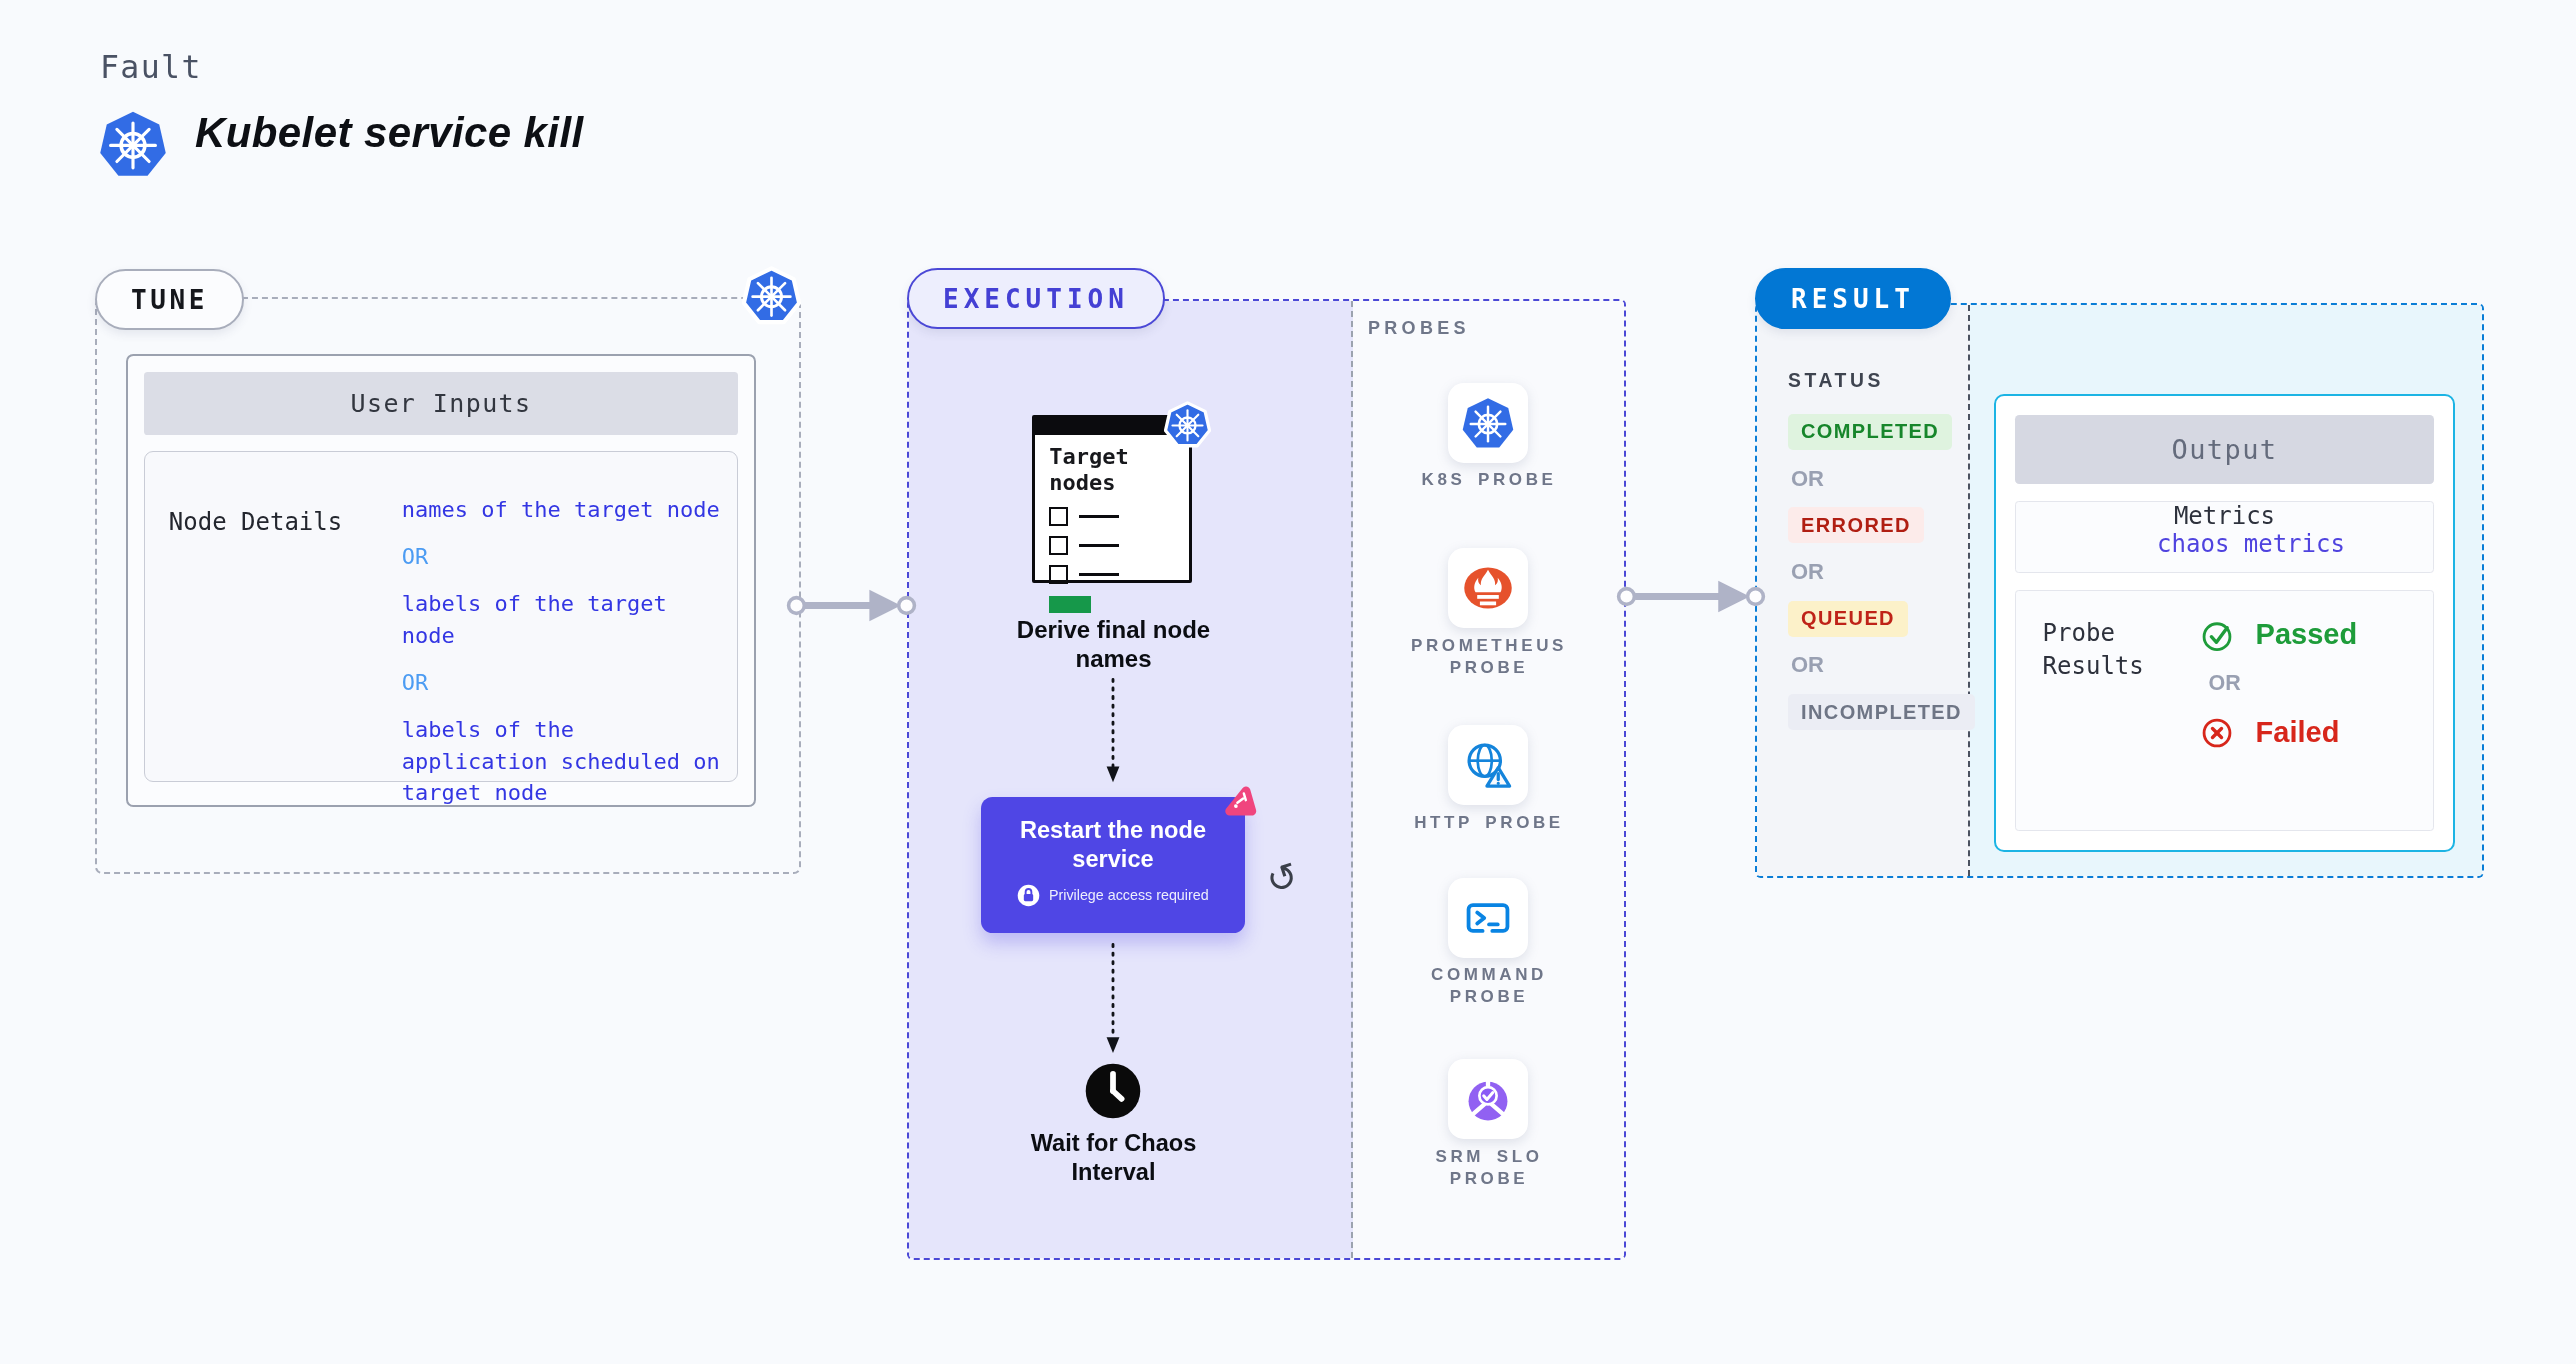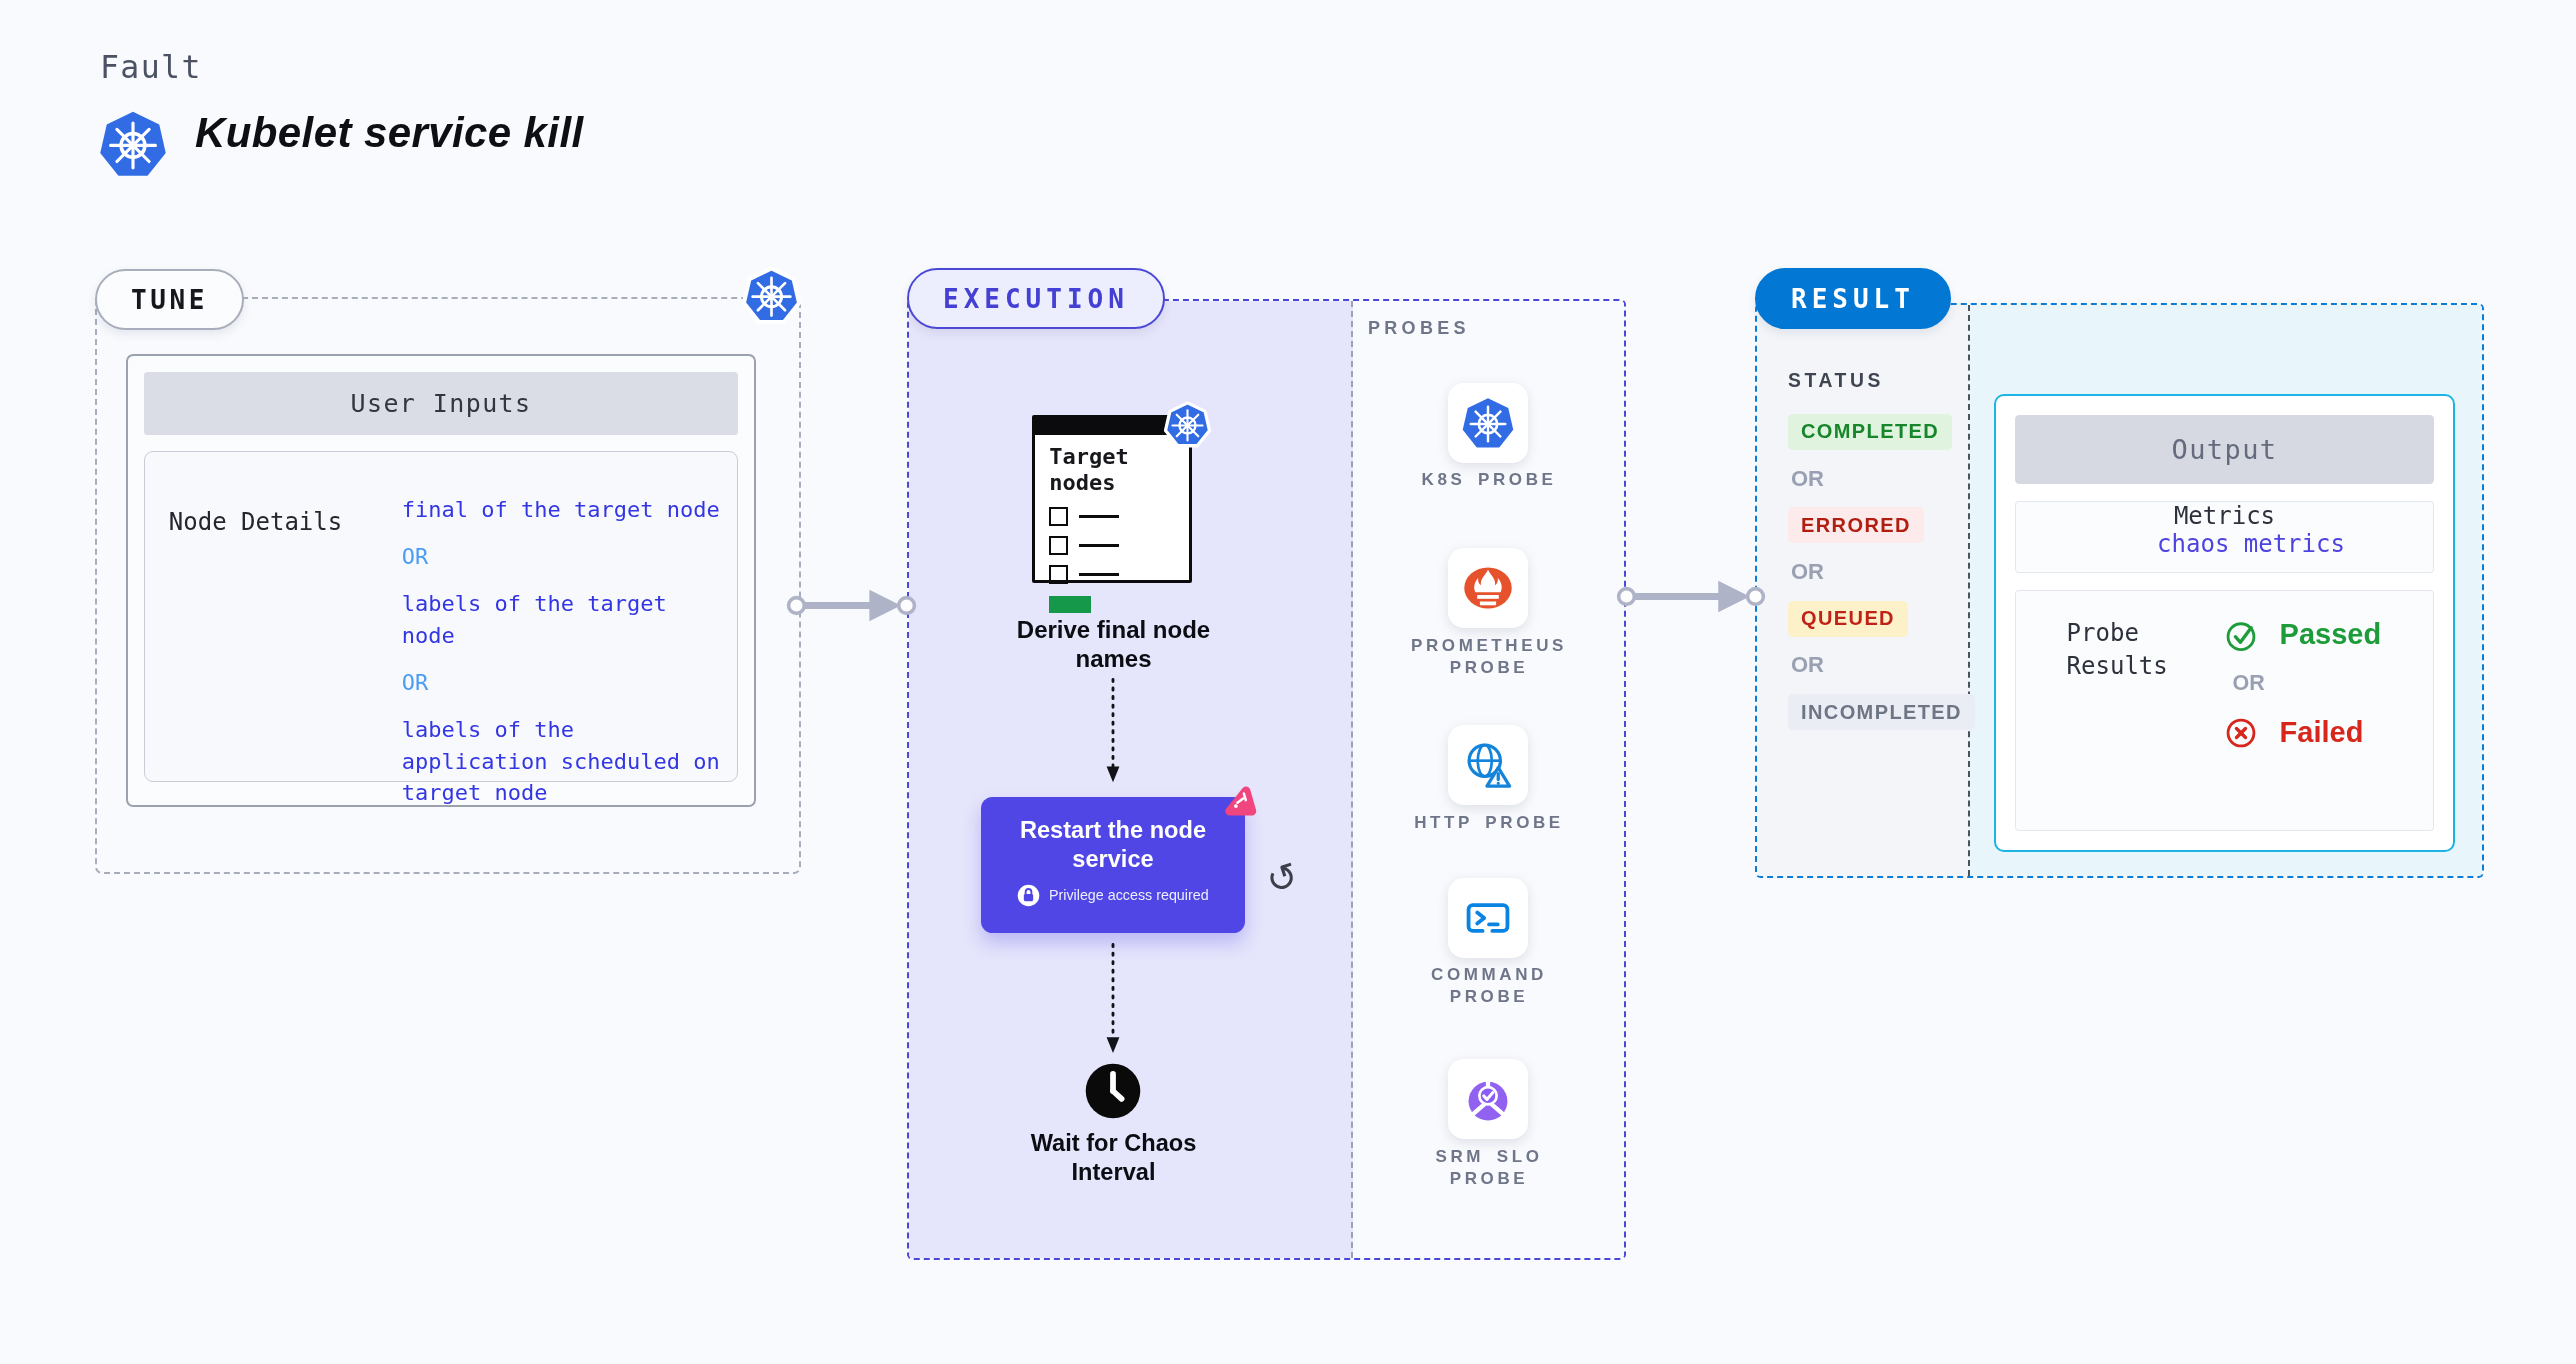"final of the target node" div.val { text: final -> names }
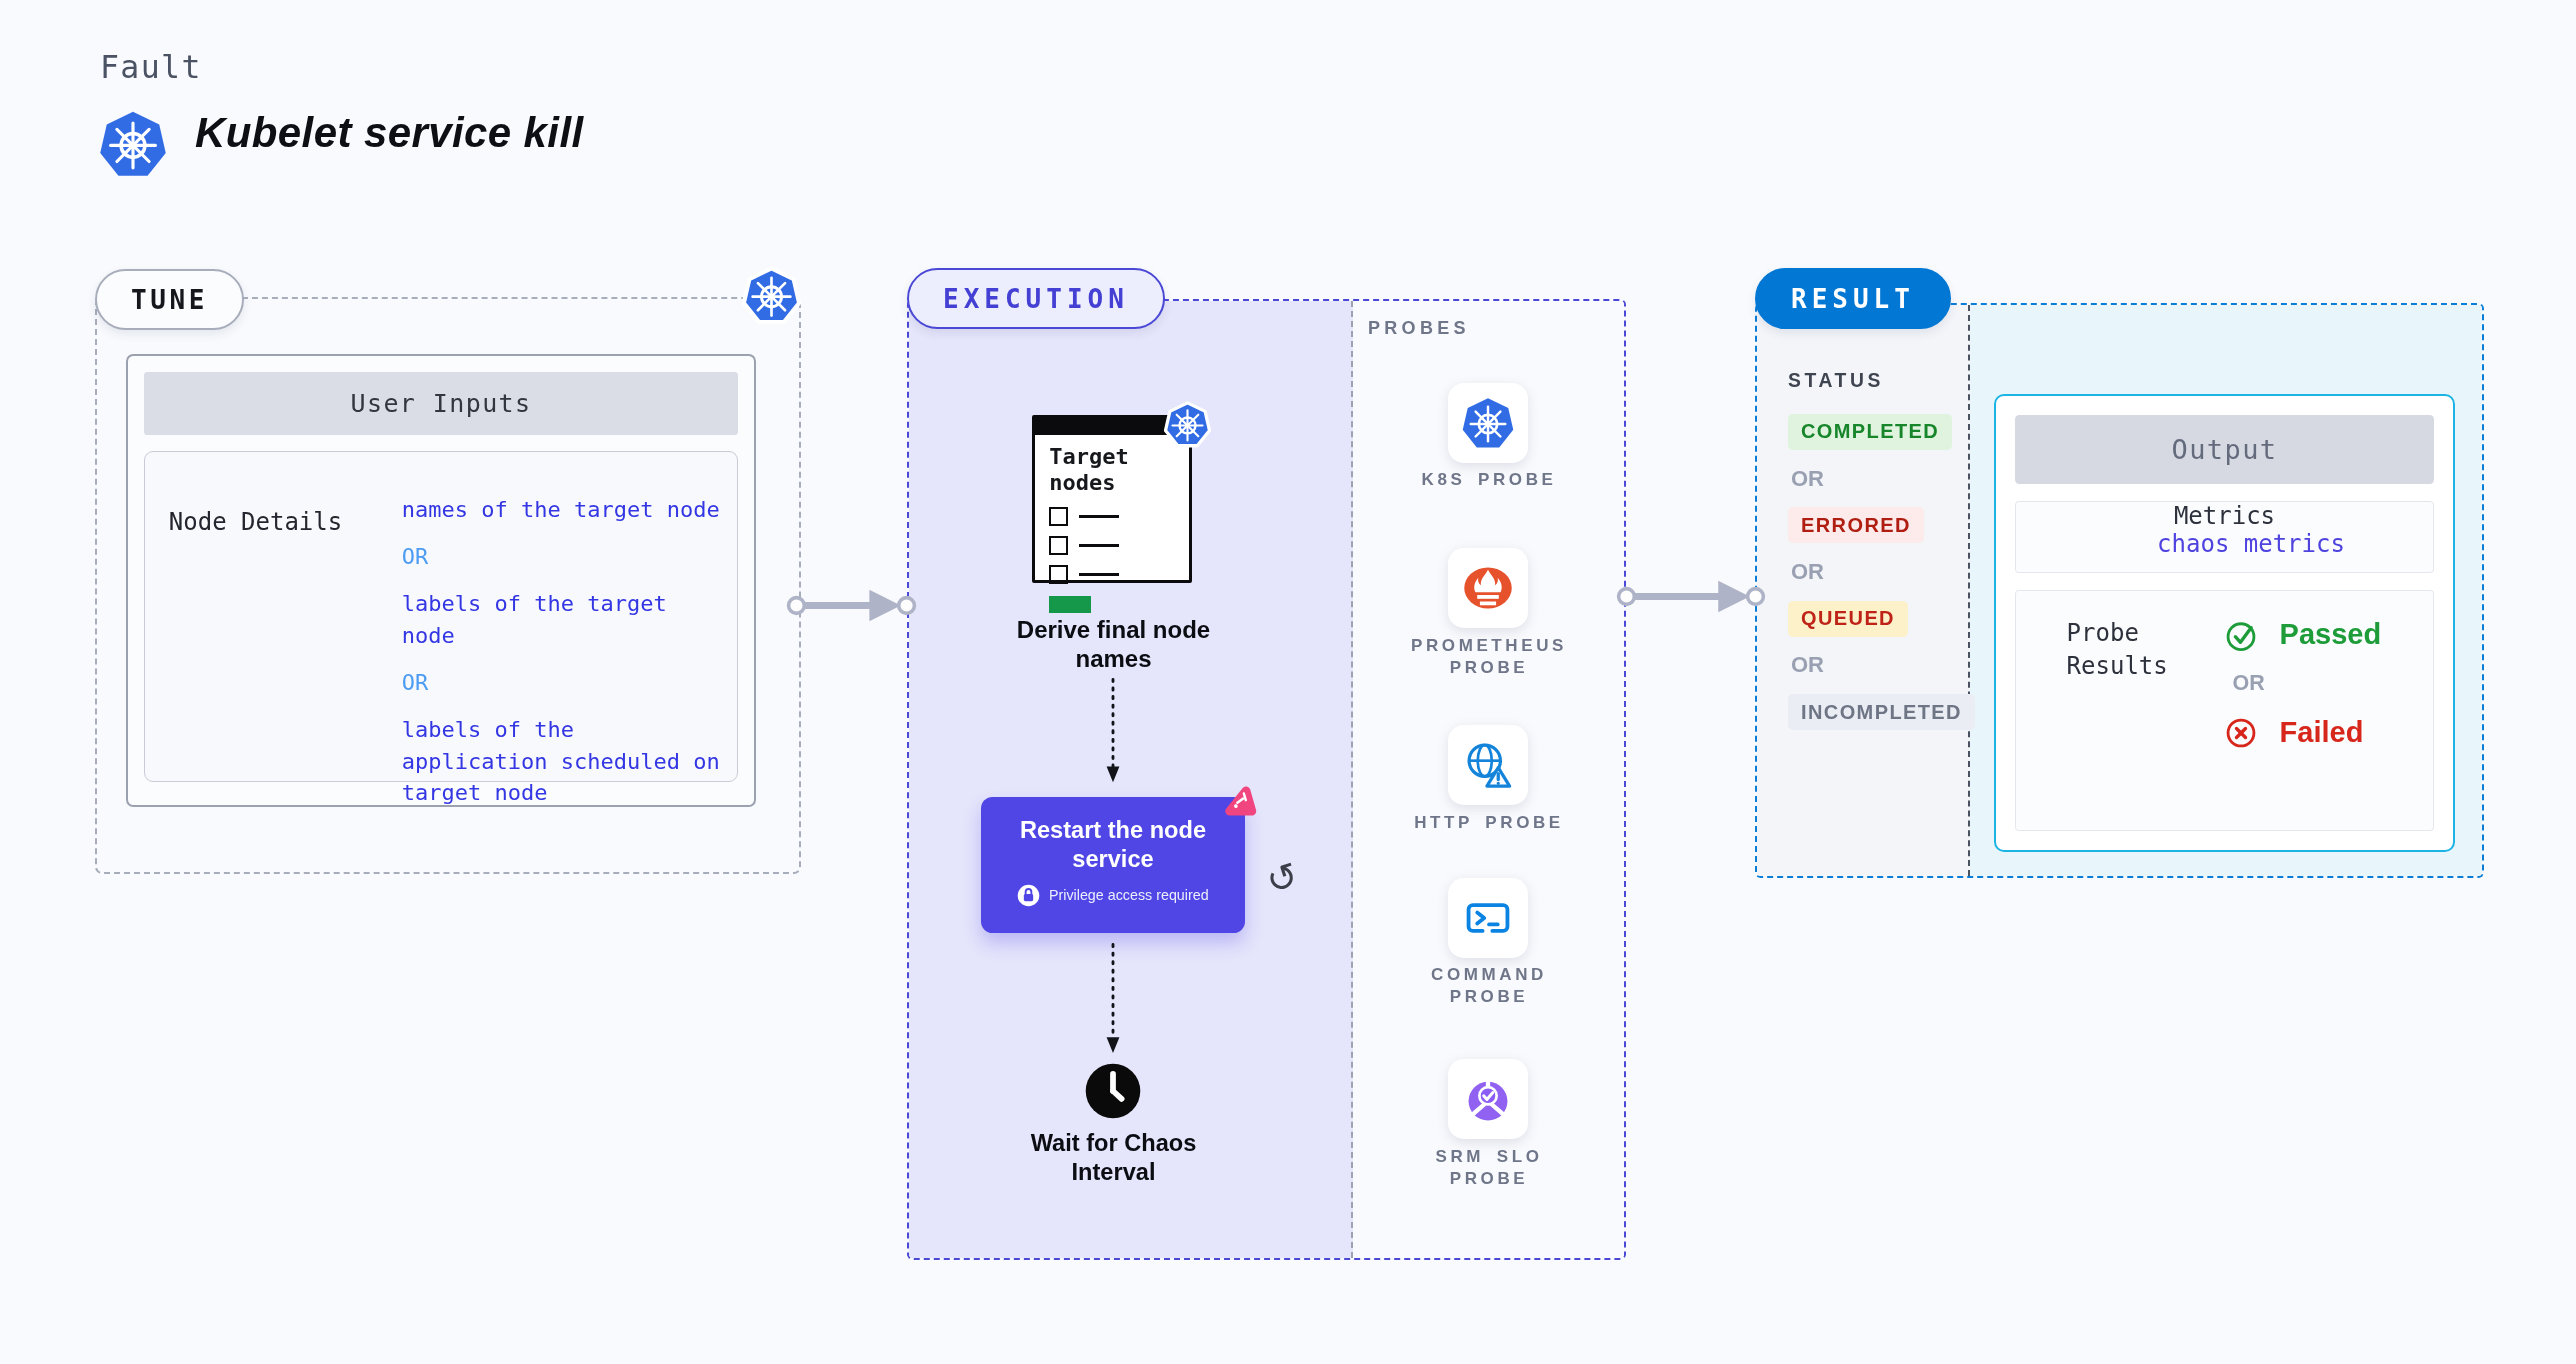"Probe Results" .pr-label { margin-left: 24px -> none }
